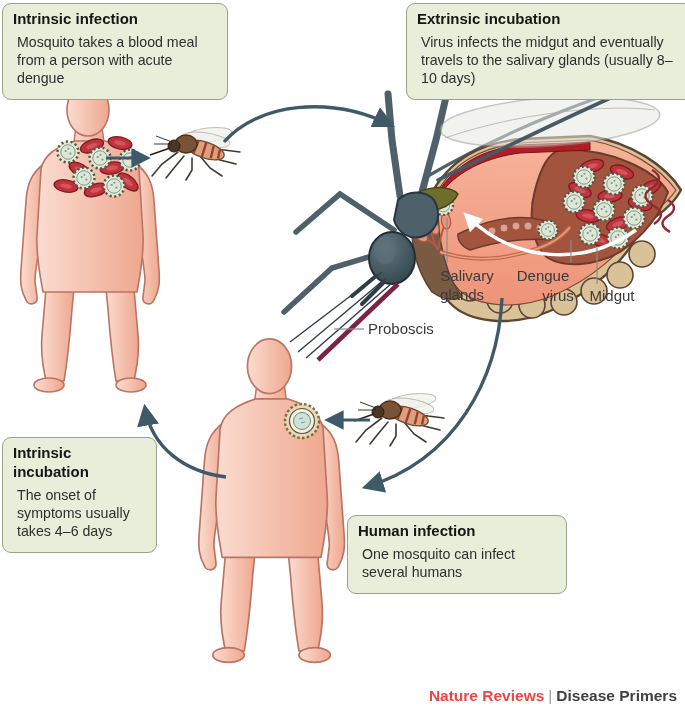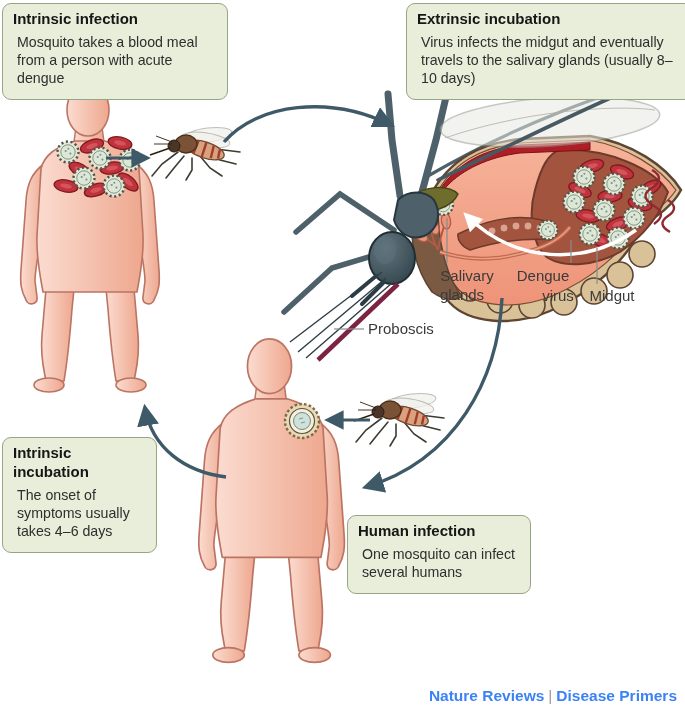"Human infection" div.callout { width: 184px -> 220px }
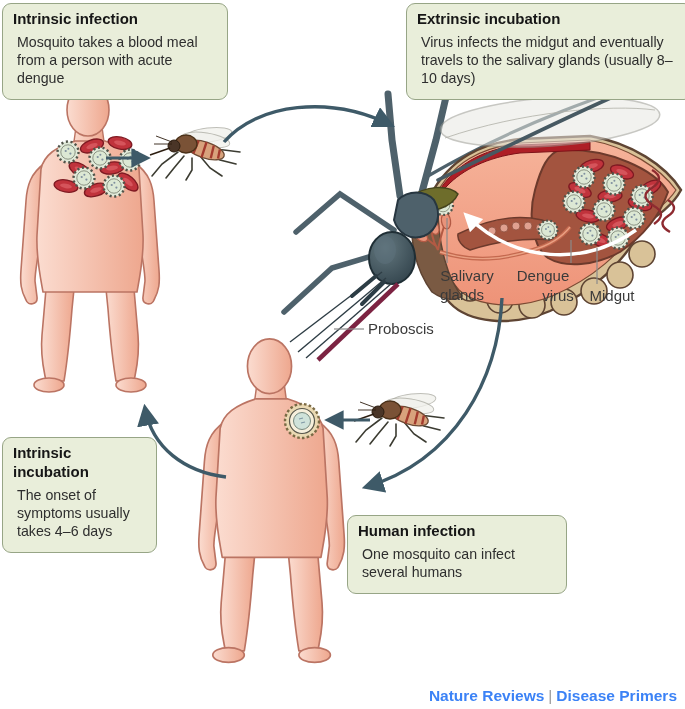"Nature Reviews" .footer .journal { color: #3b82f6 -> #ef4444 }
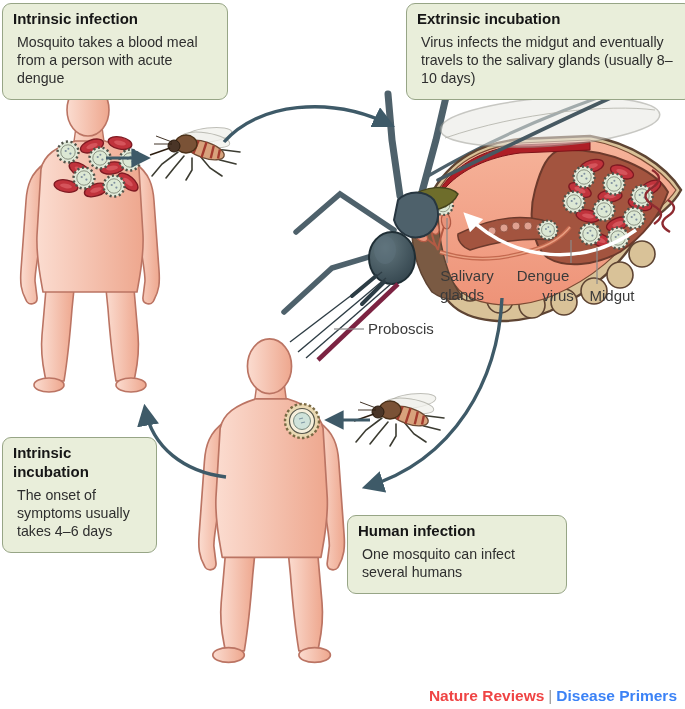"Disease Primers" .footer .series { color: #3b82f6 -> #404040 }
